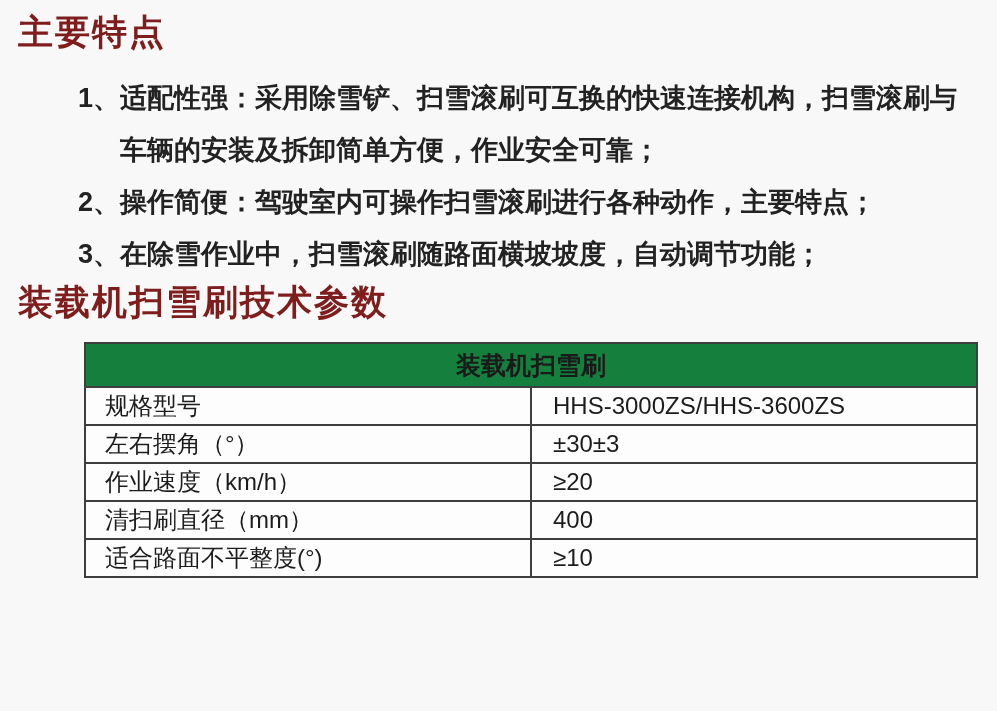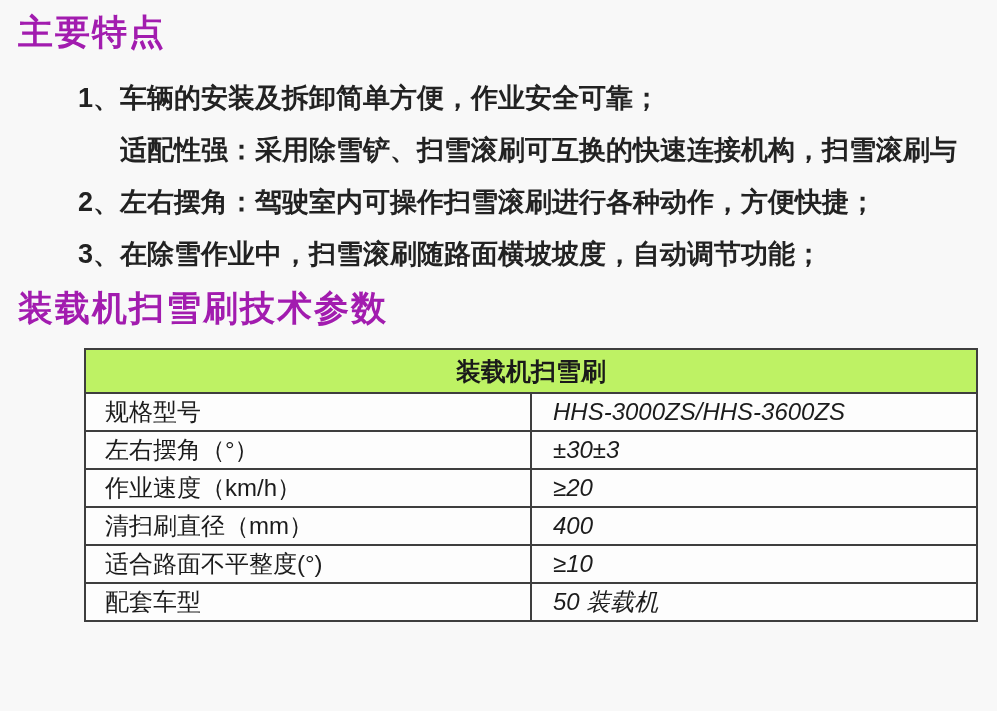"主要特点" .section-title { color: #a21caf -> #7f1d1d }
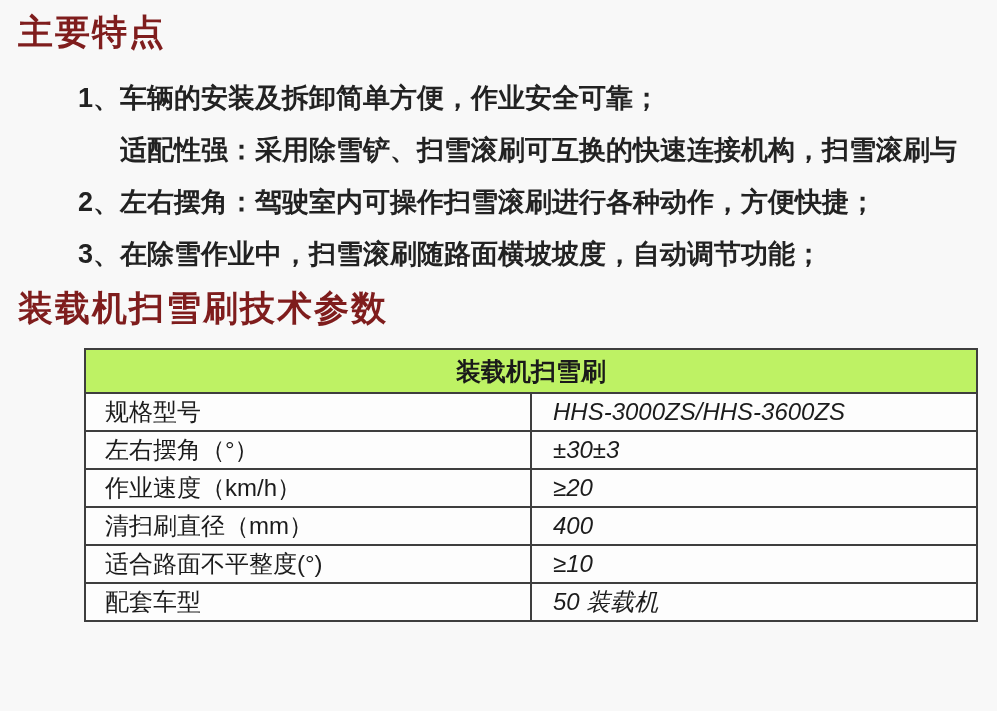"车辆的安装及拆卸简单方便，作业安全可靠；" span.feature-line { order: before "适配性强：采用除雪铲、扫雪滚刷可互换的快速连接机构，扫雪滚刷与" -> after "适配性强：采用除雪铲、扫雪滚刷可互换的快速连接机构，扫雪滚刷与" }
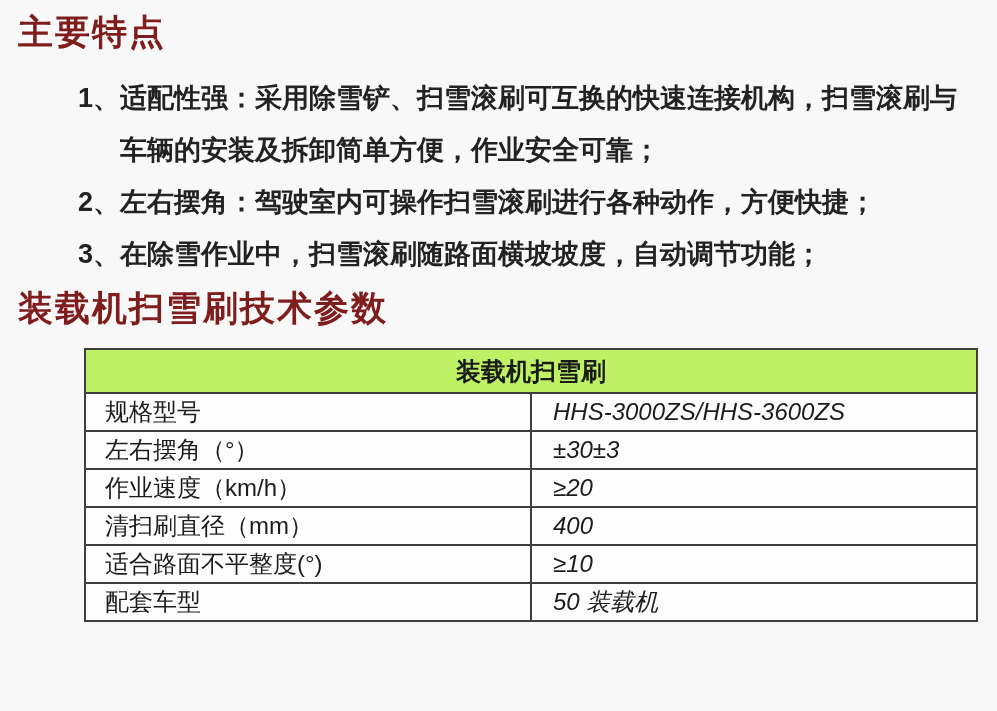"左右摆角：驾驶室内可操作扫雪滚刷进行各种动作，方便快捷；" span.feature-line { text: 左右摆角：驾驶室内可操作扫雪滚刷进行各种动作，方便快捷 -> 操作简便：驾驶室内可操作扫雪滚刷进行各种动作，主要特点 }
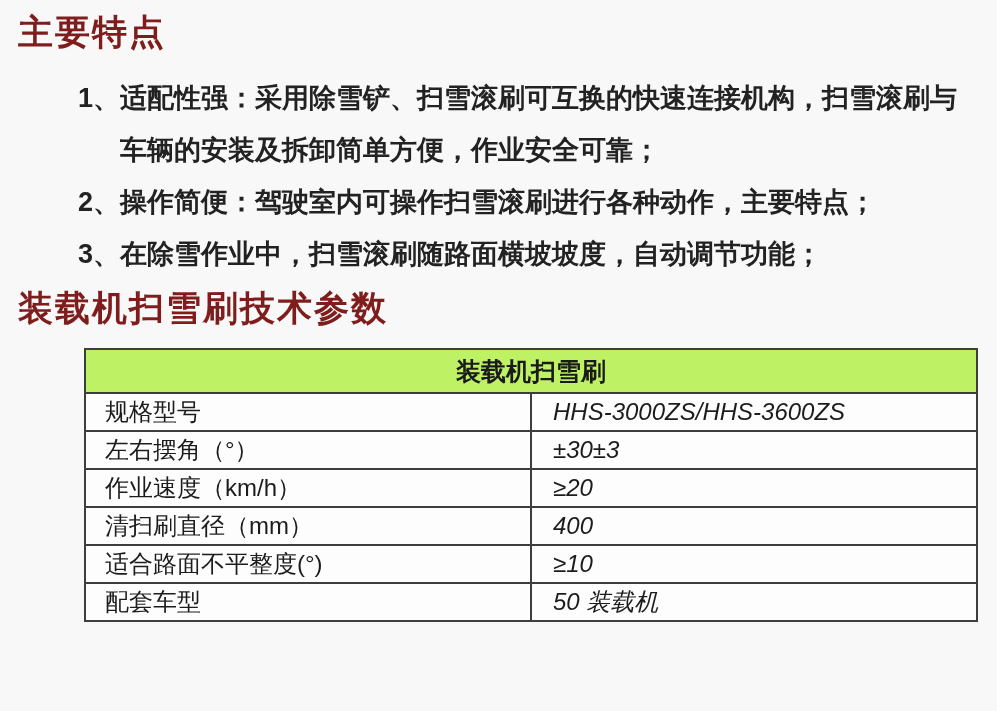"装载机扫雪刷技术参数" .section-title.second { margin-top: 6px -> 0 }
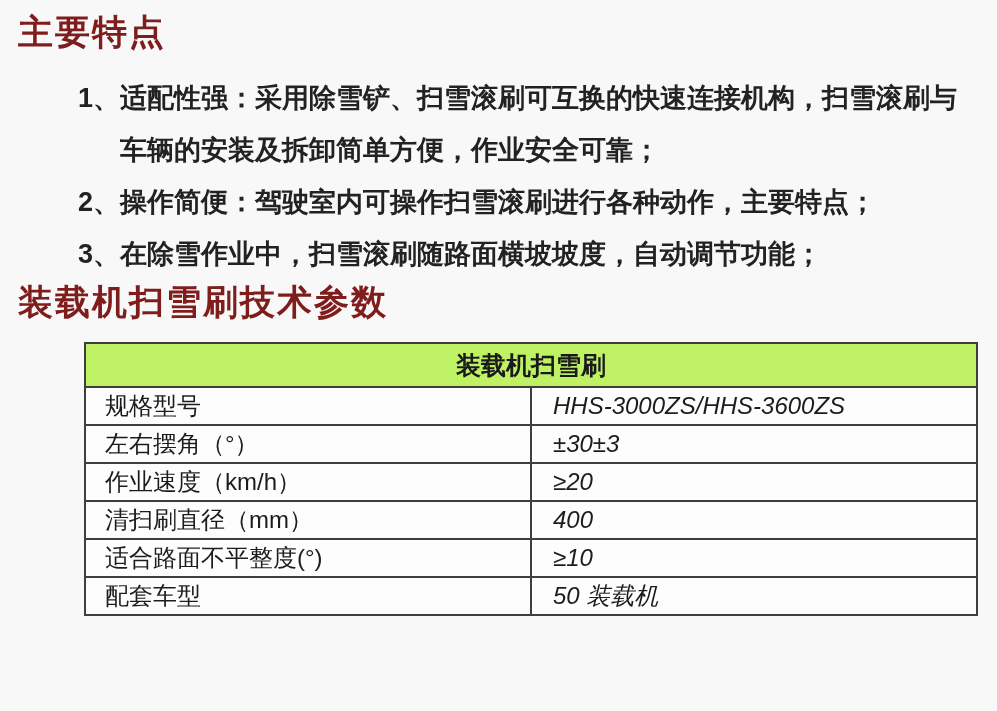"装载机扫雪刷" .spec-table th.table-title { background: #bef264 -> #15803d }
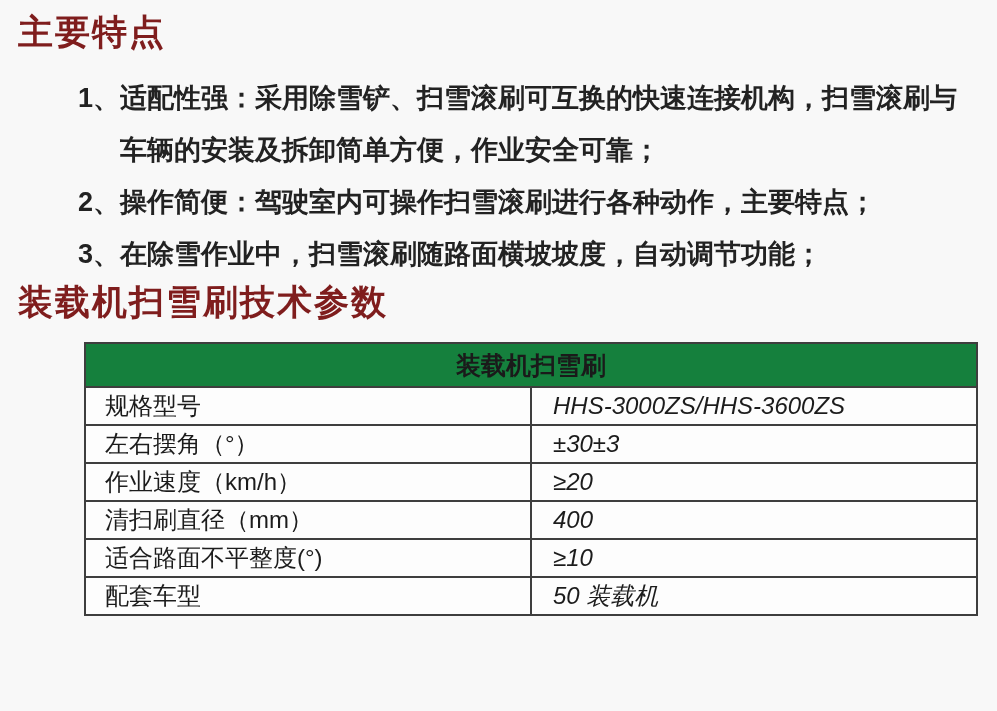"HHS-3000ZS/HHS-3600ZS" .spec-table td.value-cell { font-style: italic -> none }
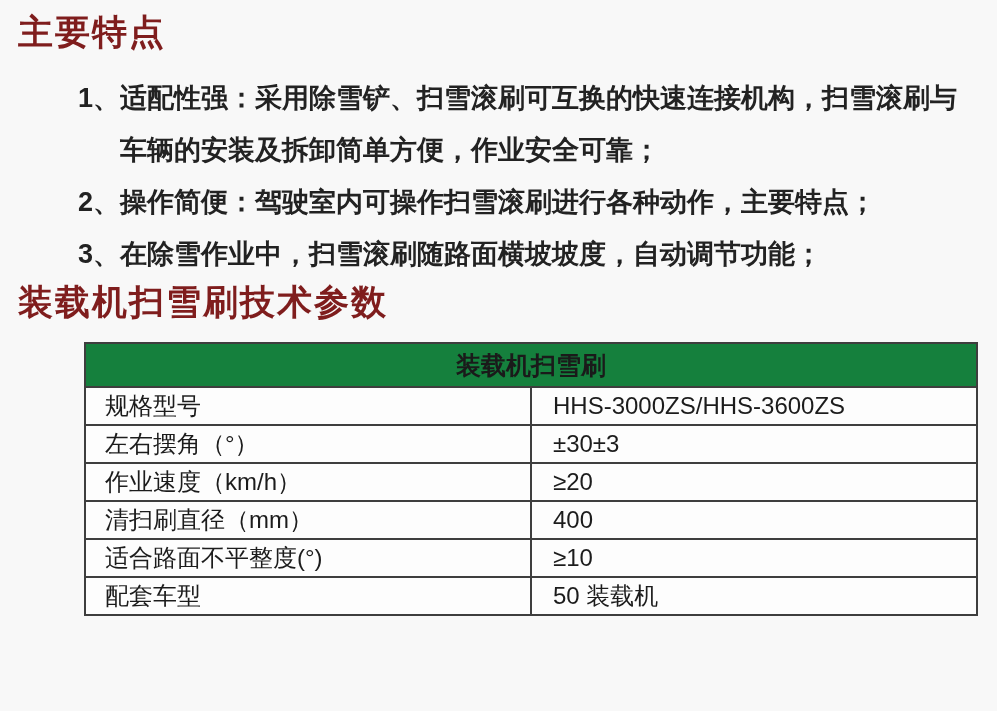"配套车型" tr { html: <tr> <td>配套车型</td> <td>50 装载机</td> </tr> -> none }
